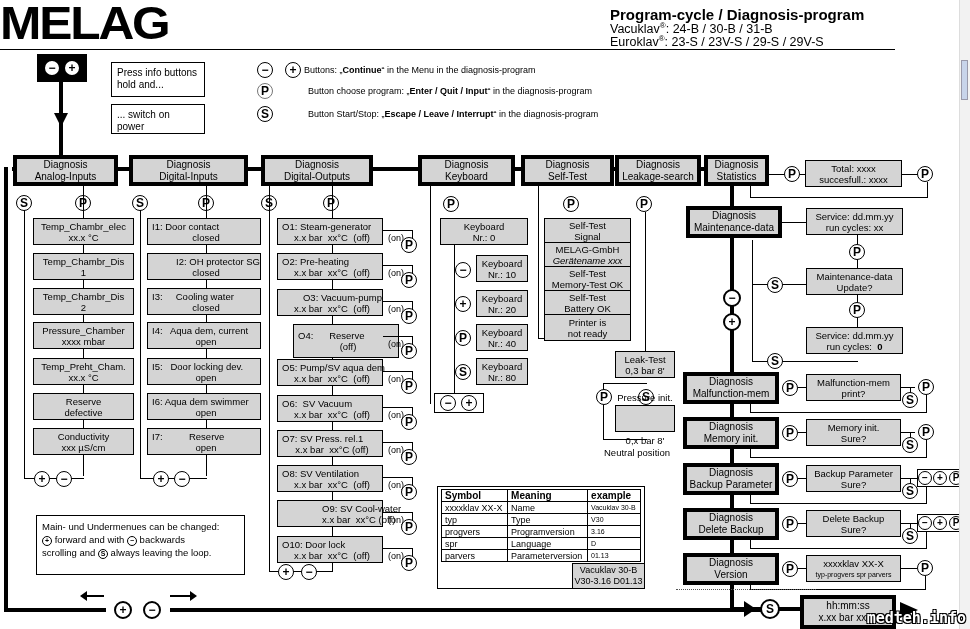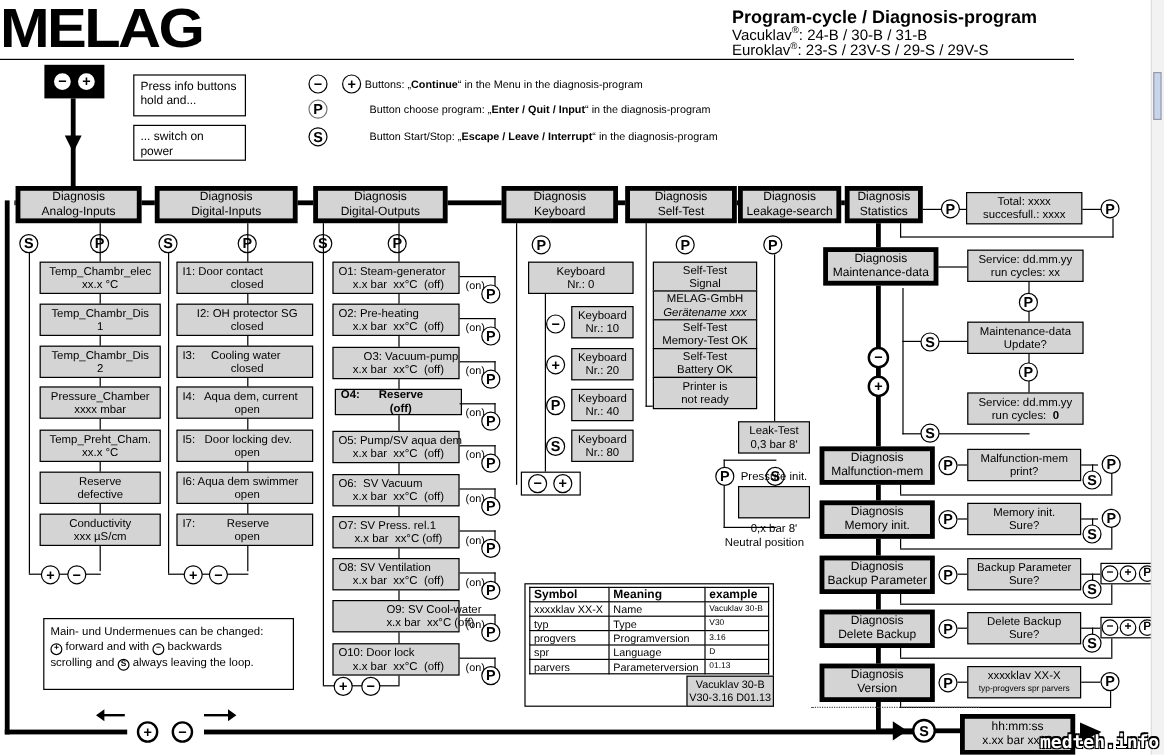"I2: OH protector SG" span { text-align: center -> right }
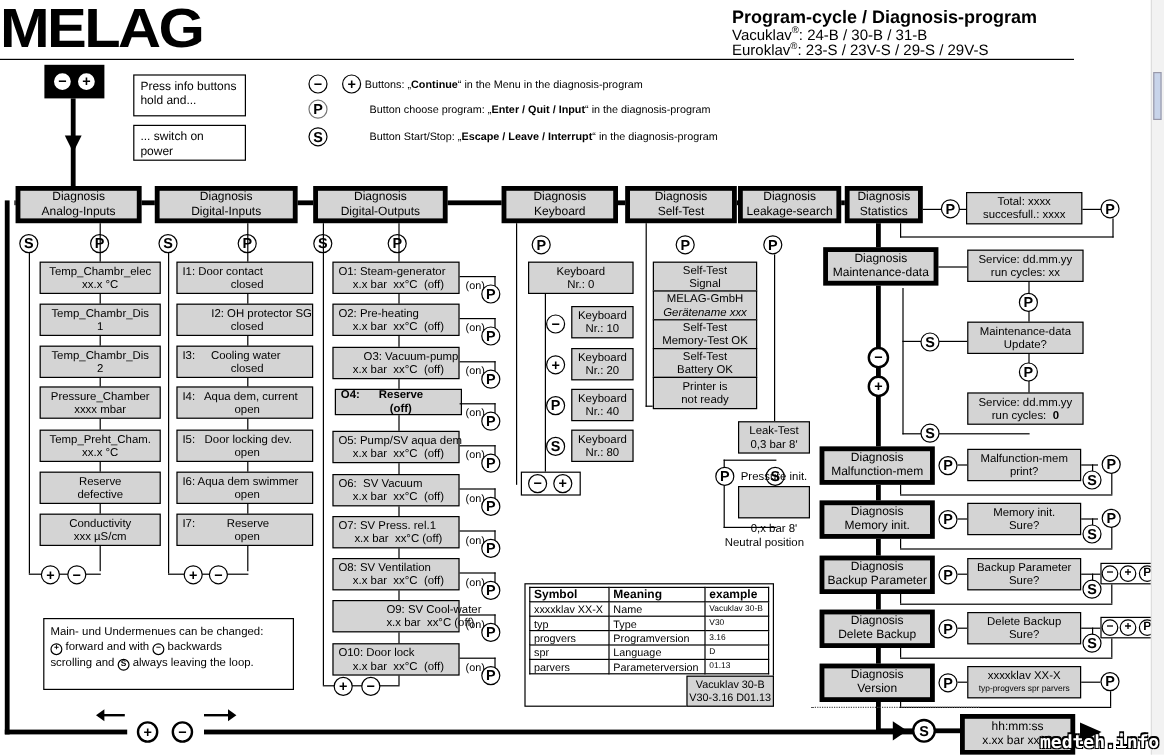"O4: Reserve" div.box { font-weight: bold -> none; height: 22px -> 34px; left: 279px -> 293px }
